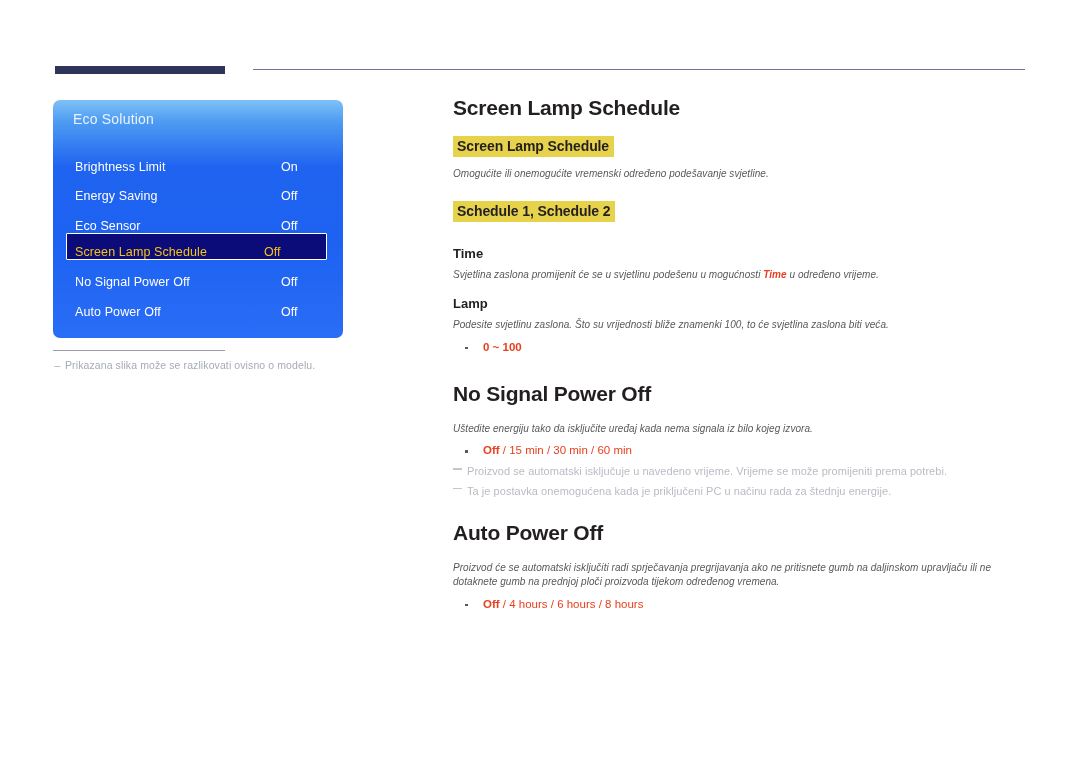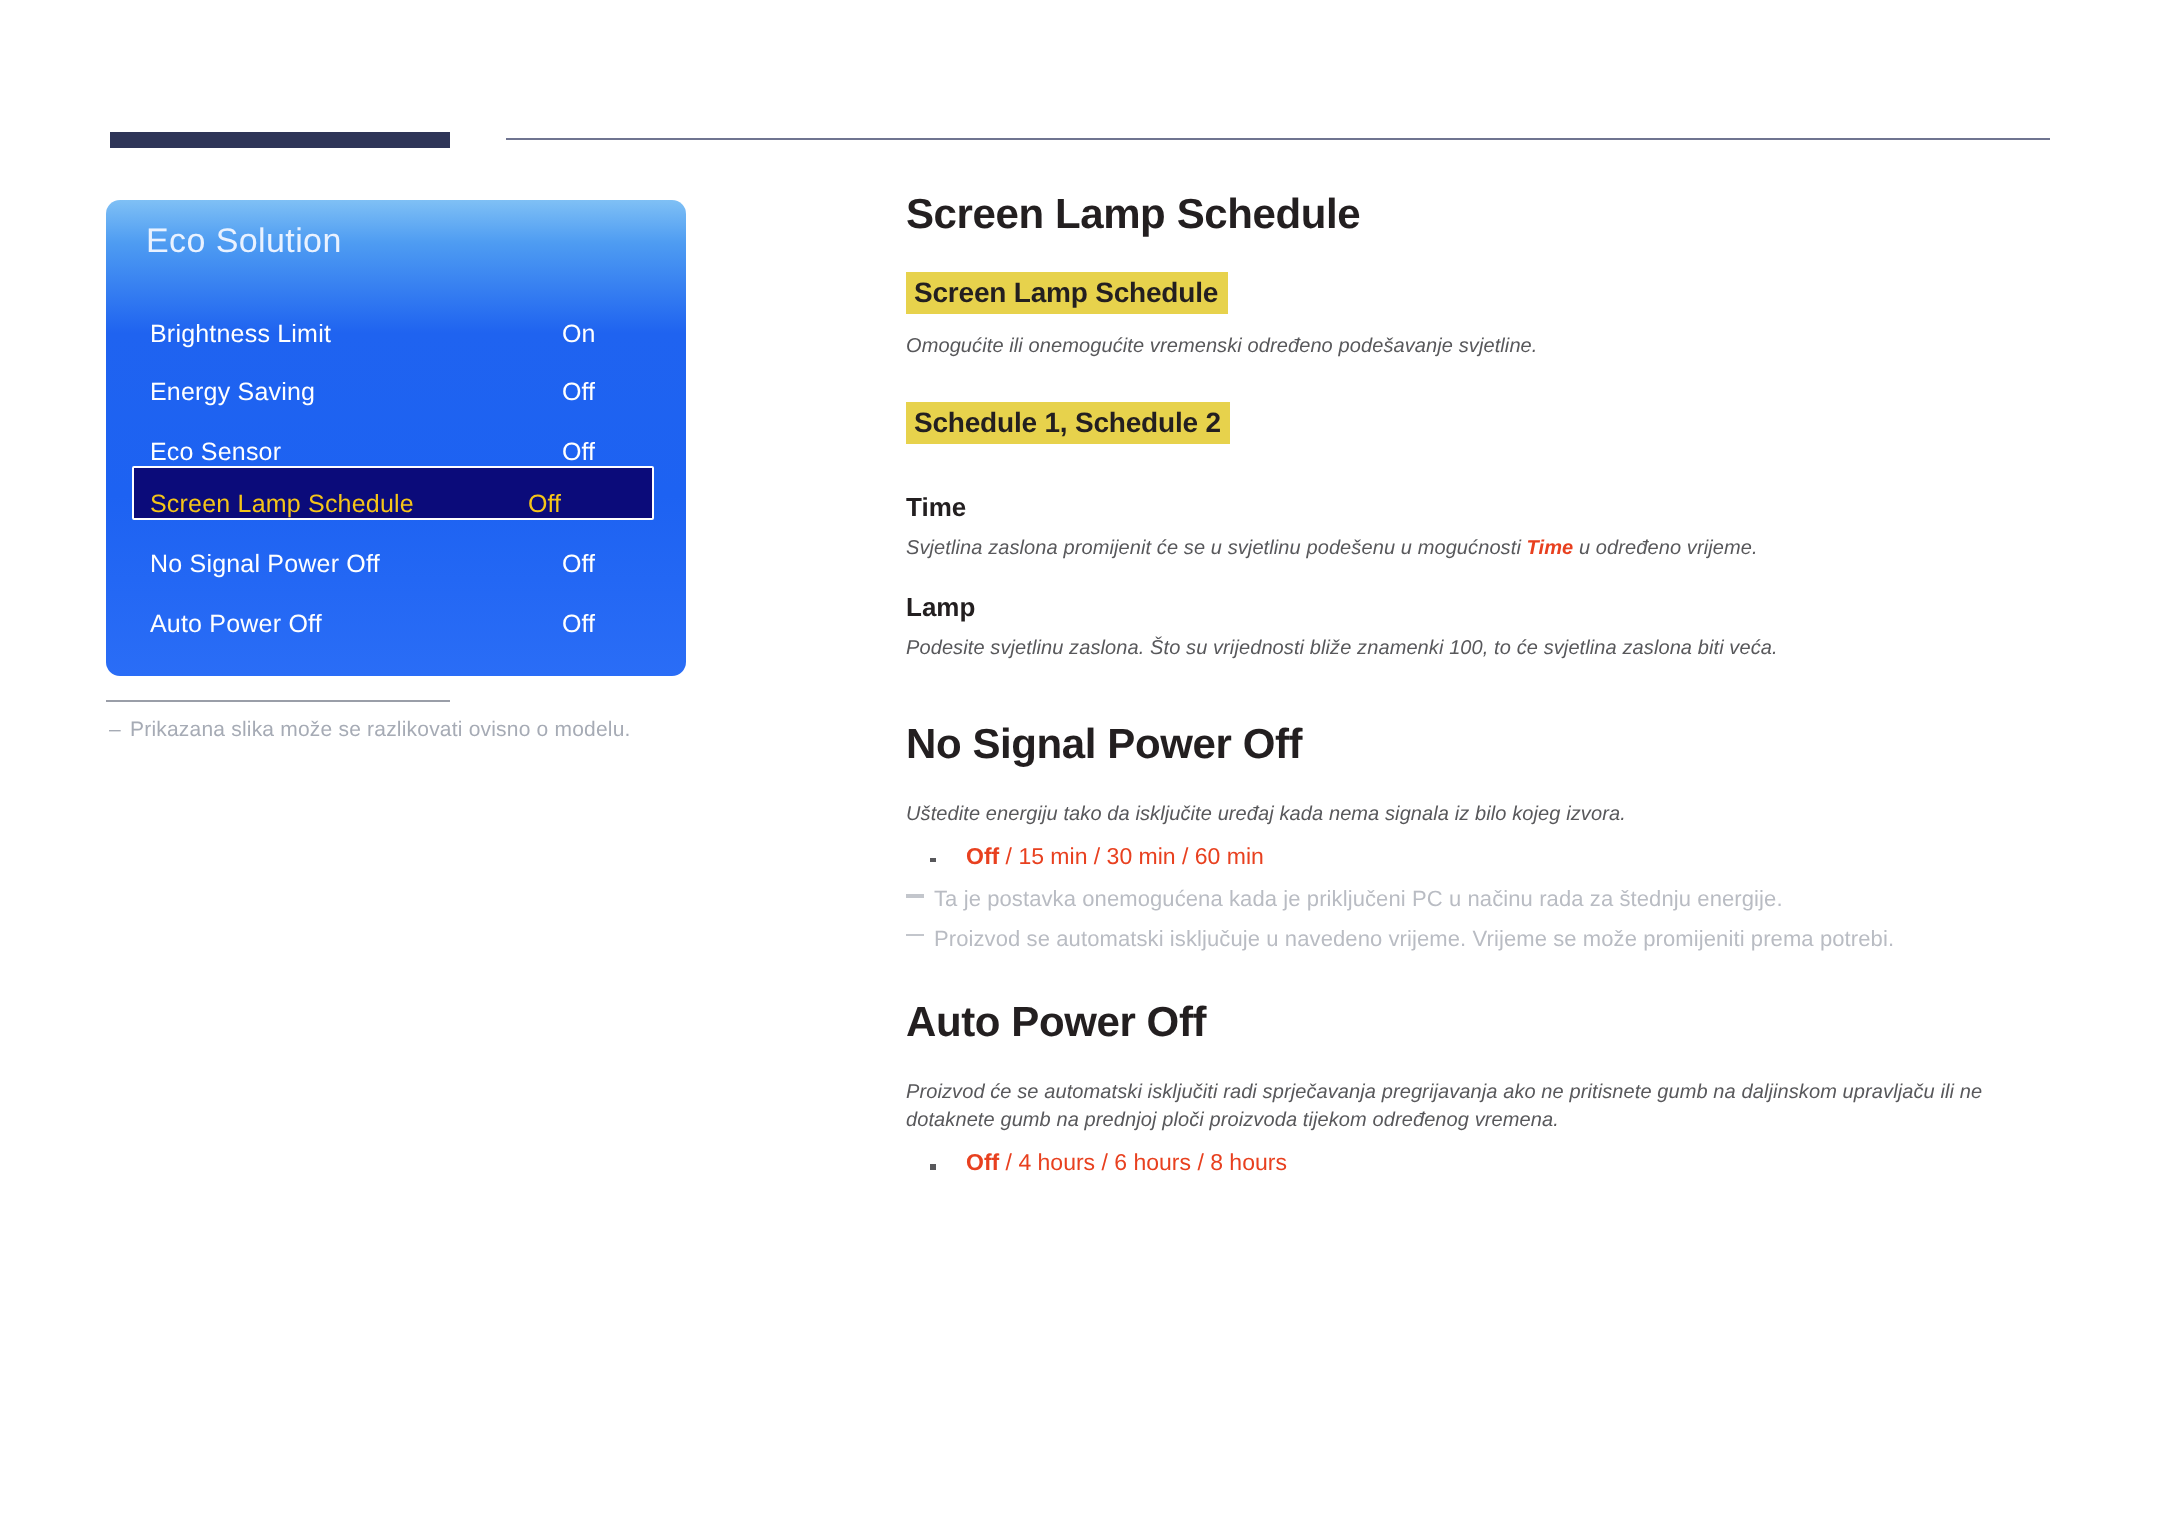"Eco Solution" .osd-title { font-size: 17px -> 14px }
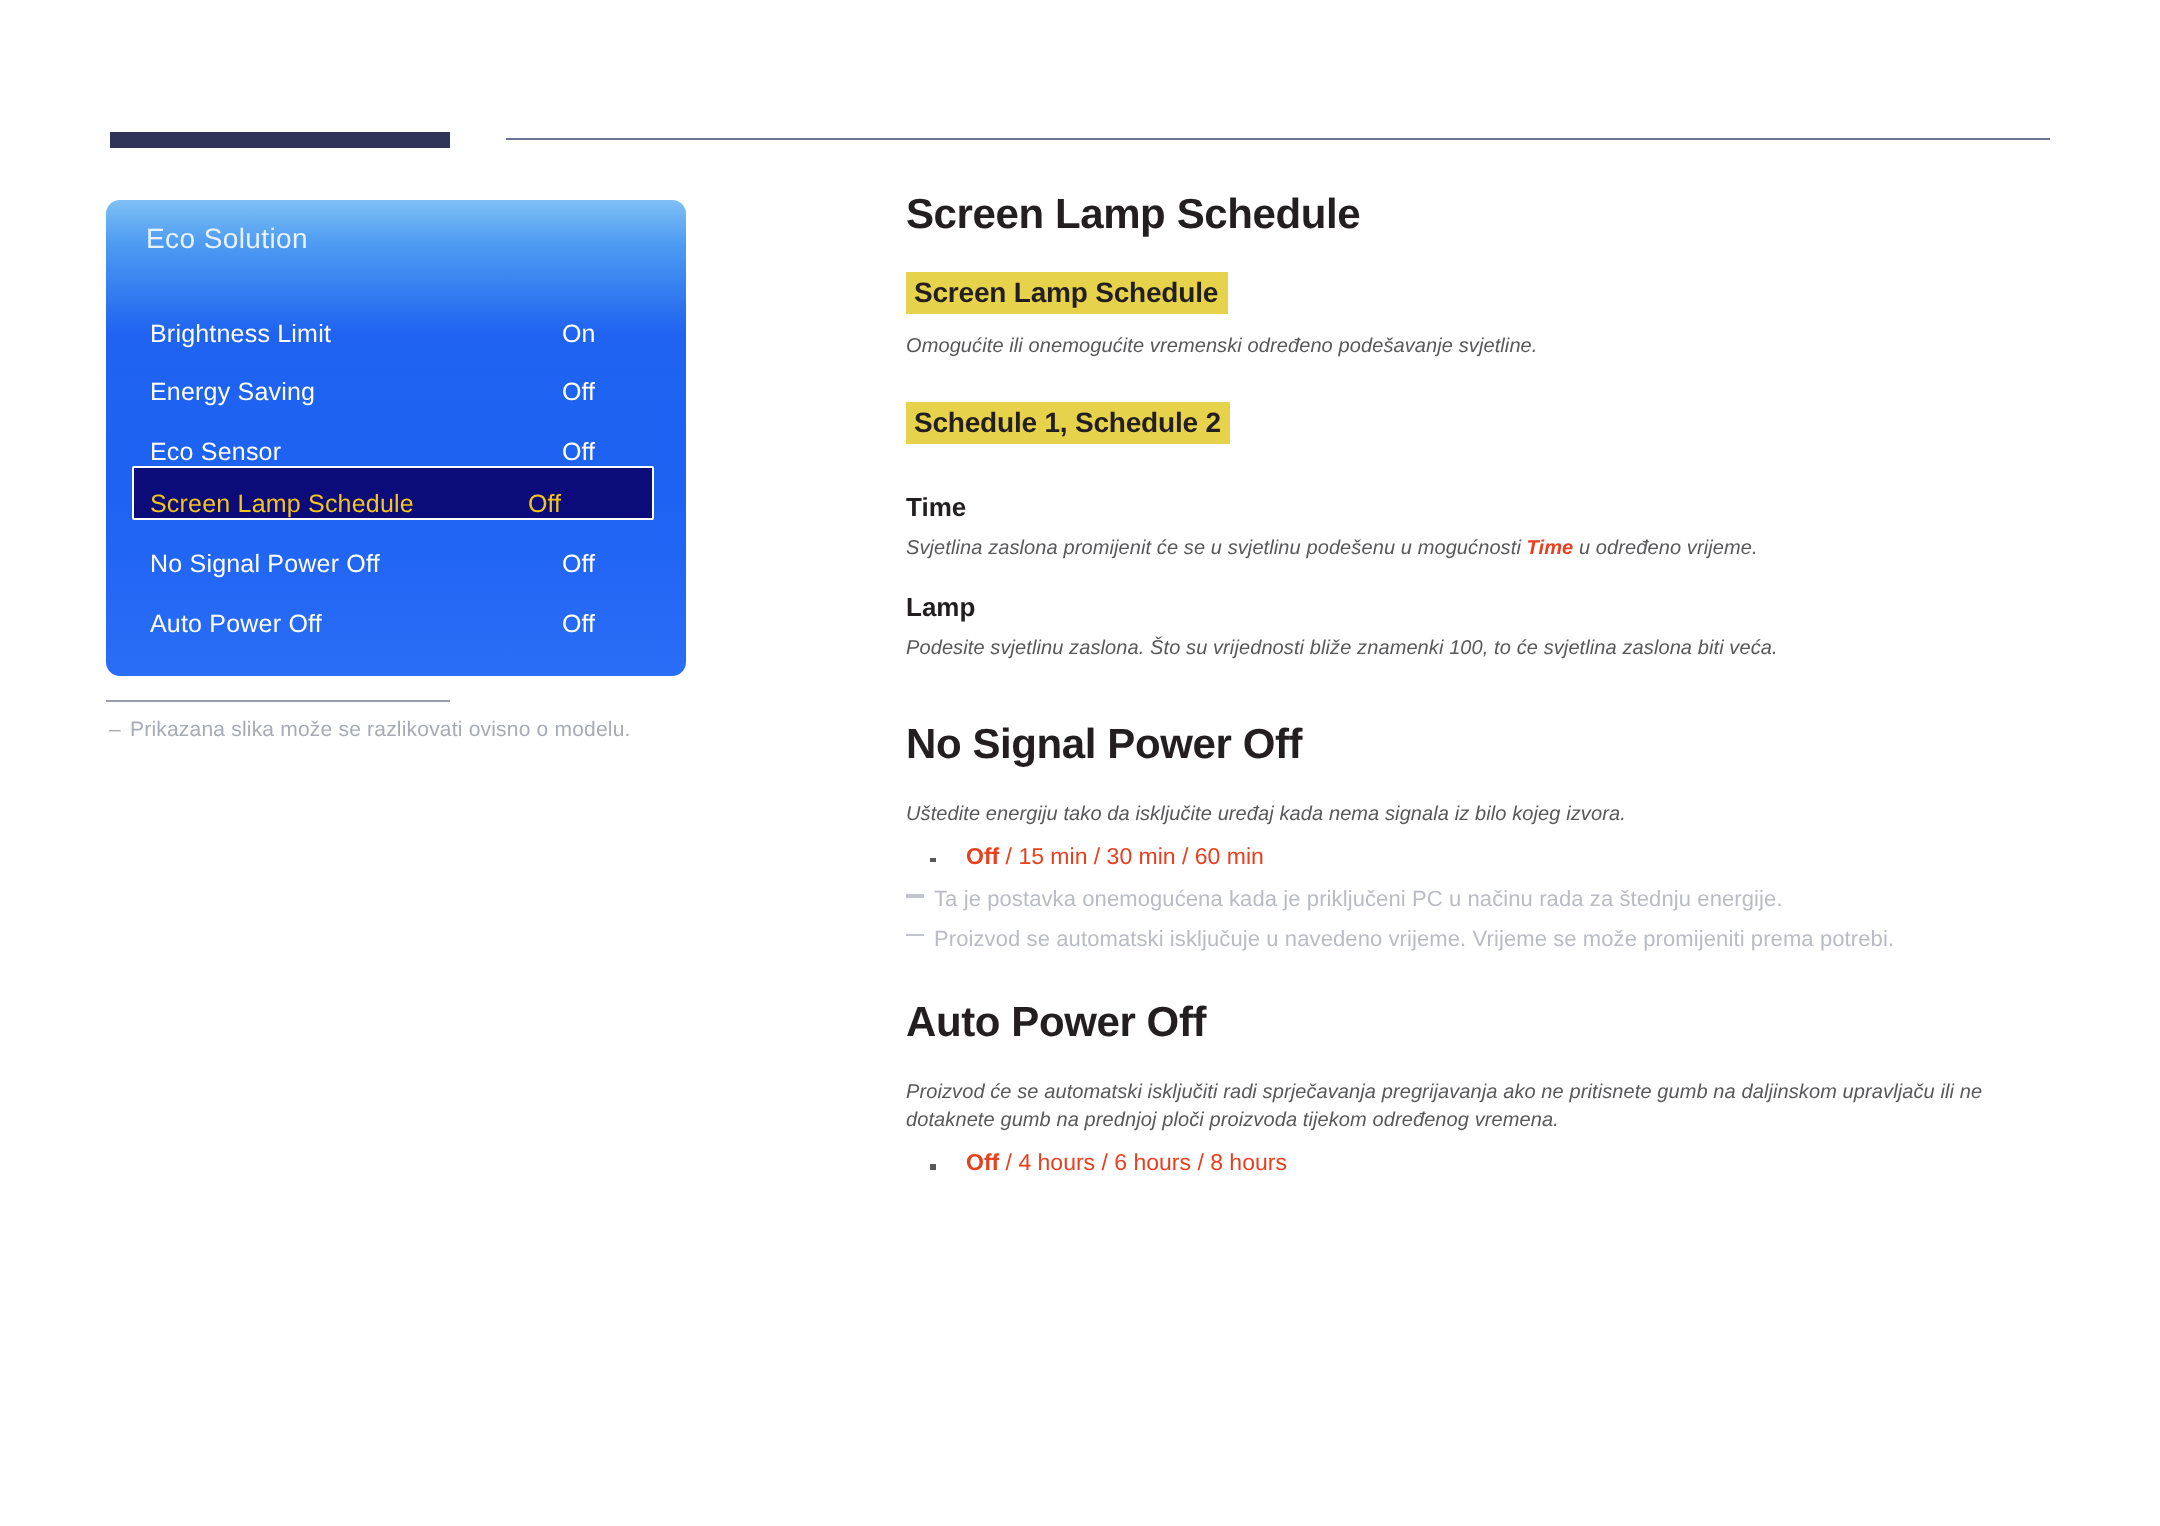"0 ~ 100" ul.opts { html: none -> <ul> <li>0 ~ 100</li> </ul> }
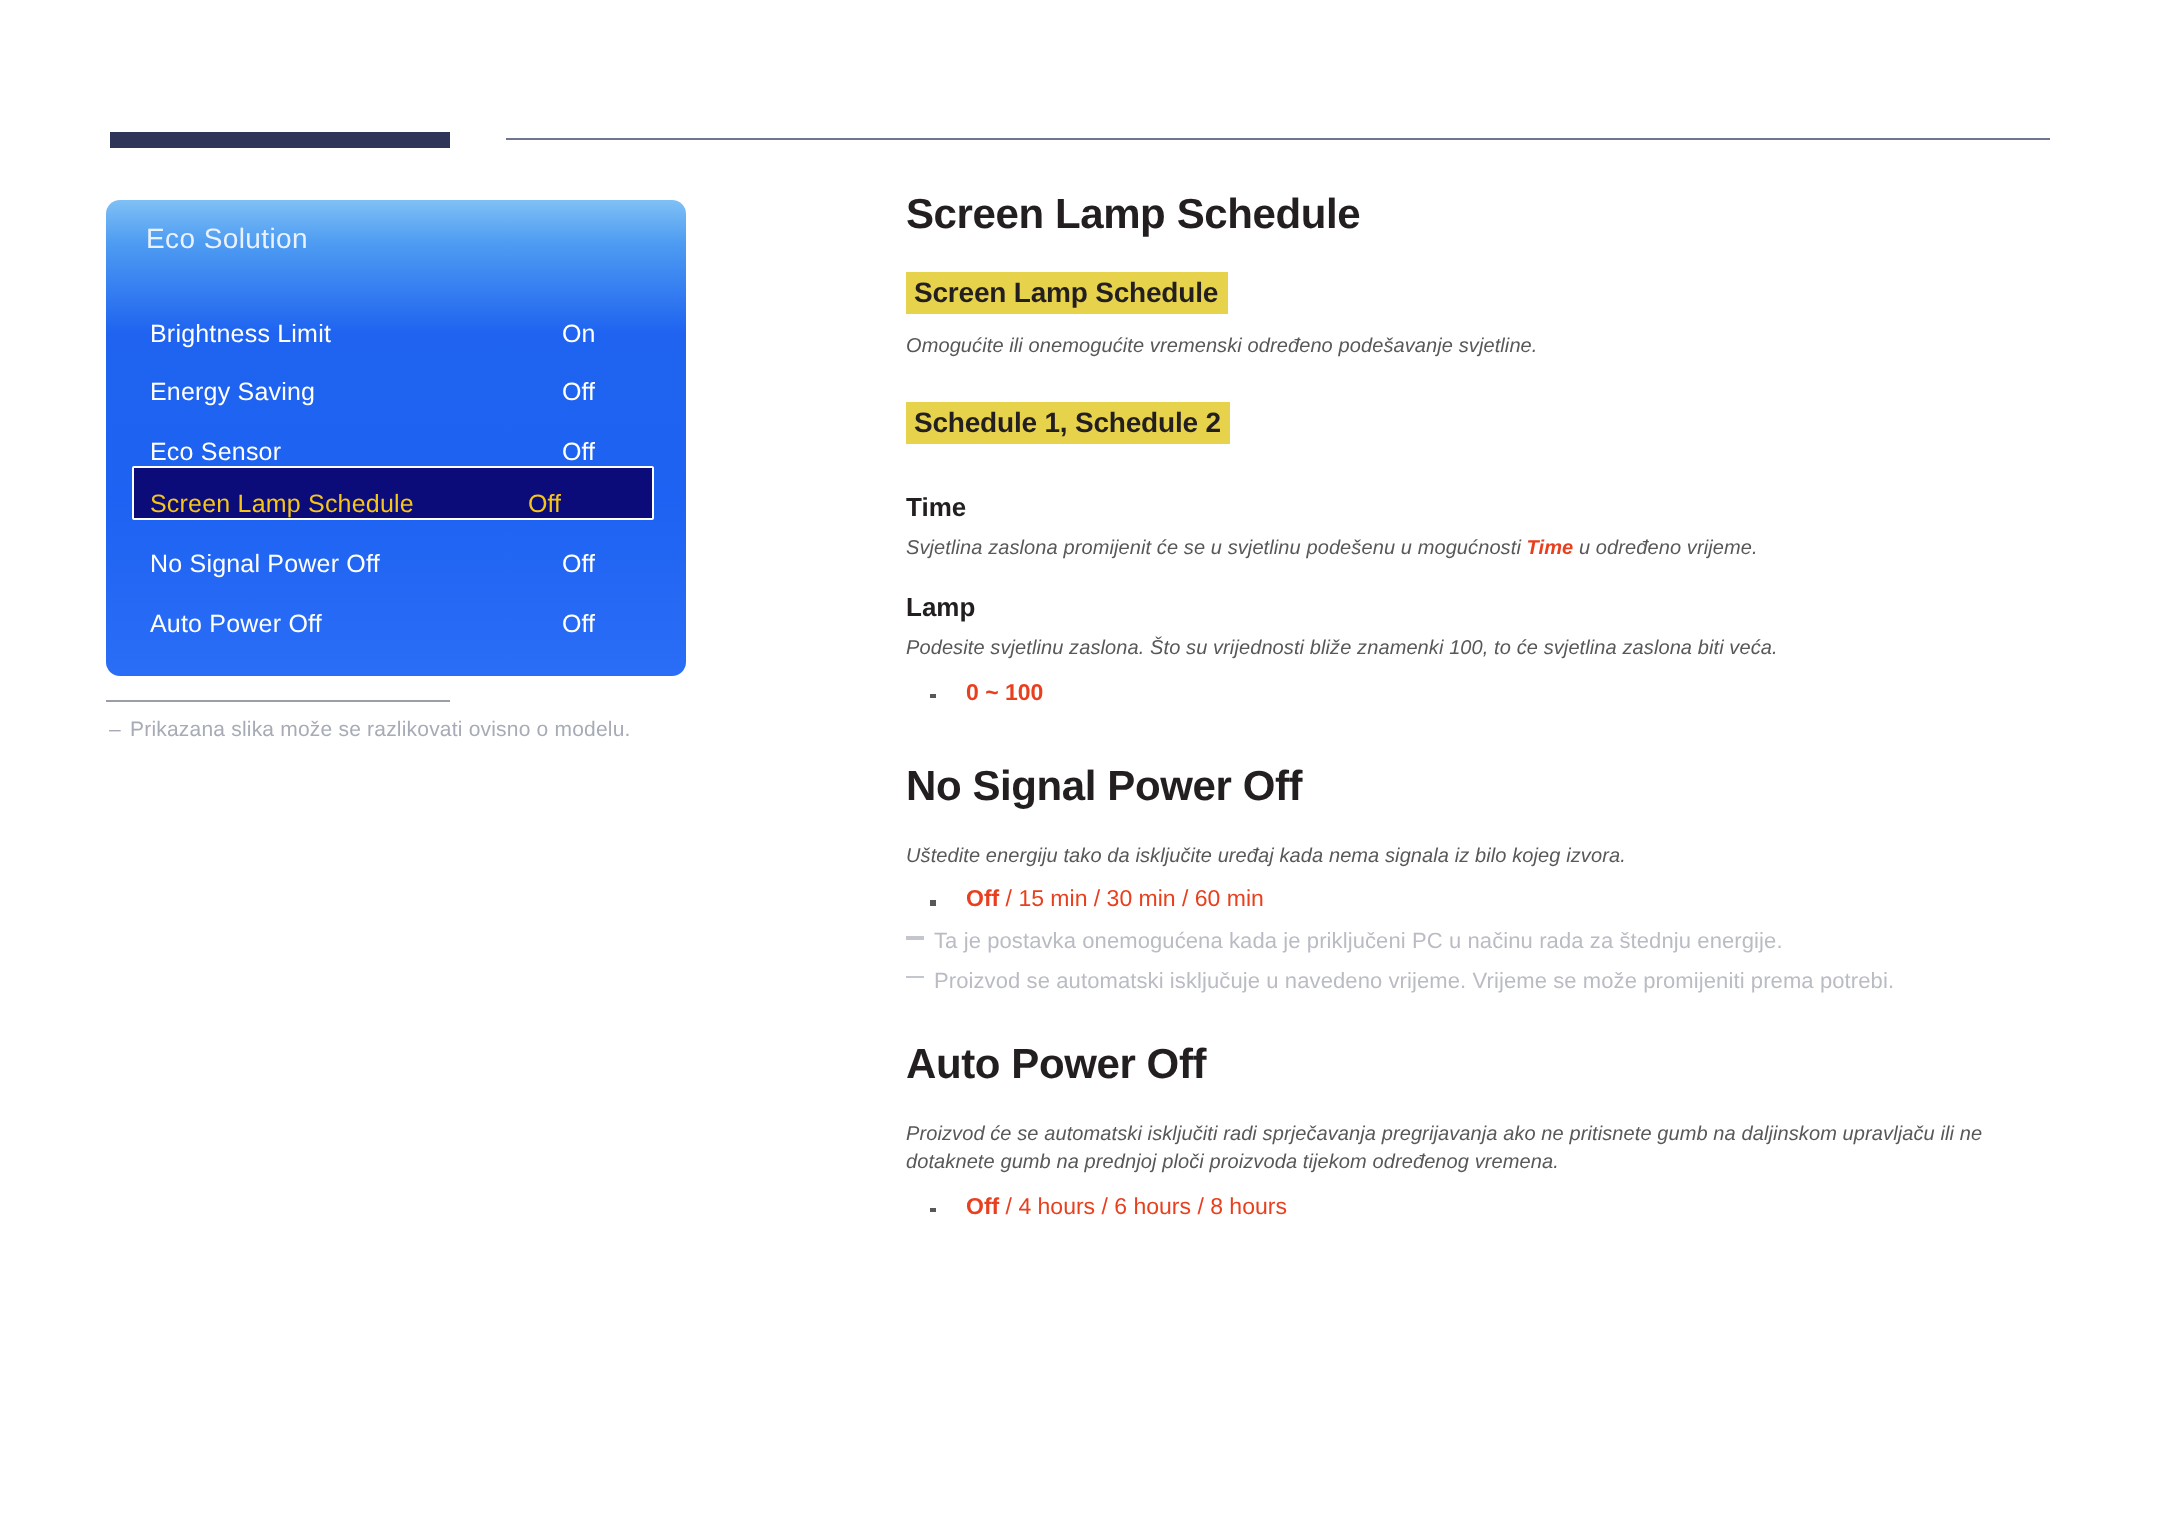"Ta je postavka onemogućena kada" p.note { order: before "Proizvod se automatski isključuje u" -> after "Proizvod se automatski isključuje u" }
